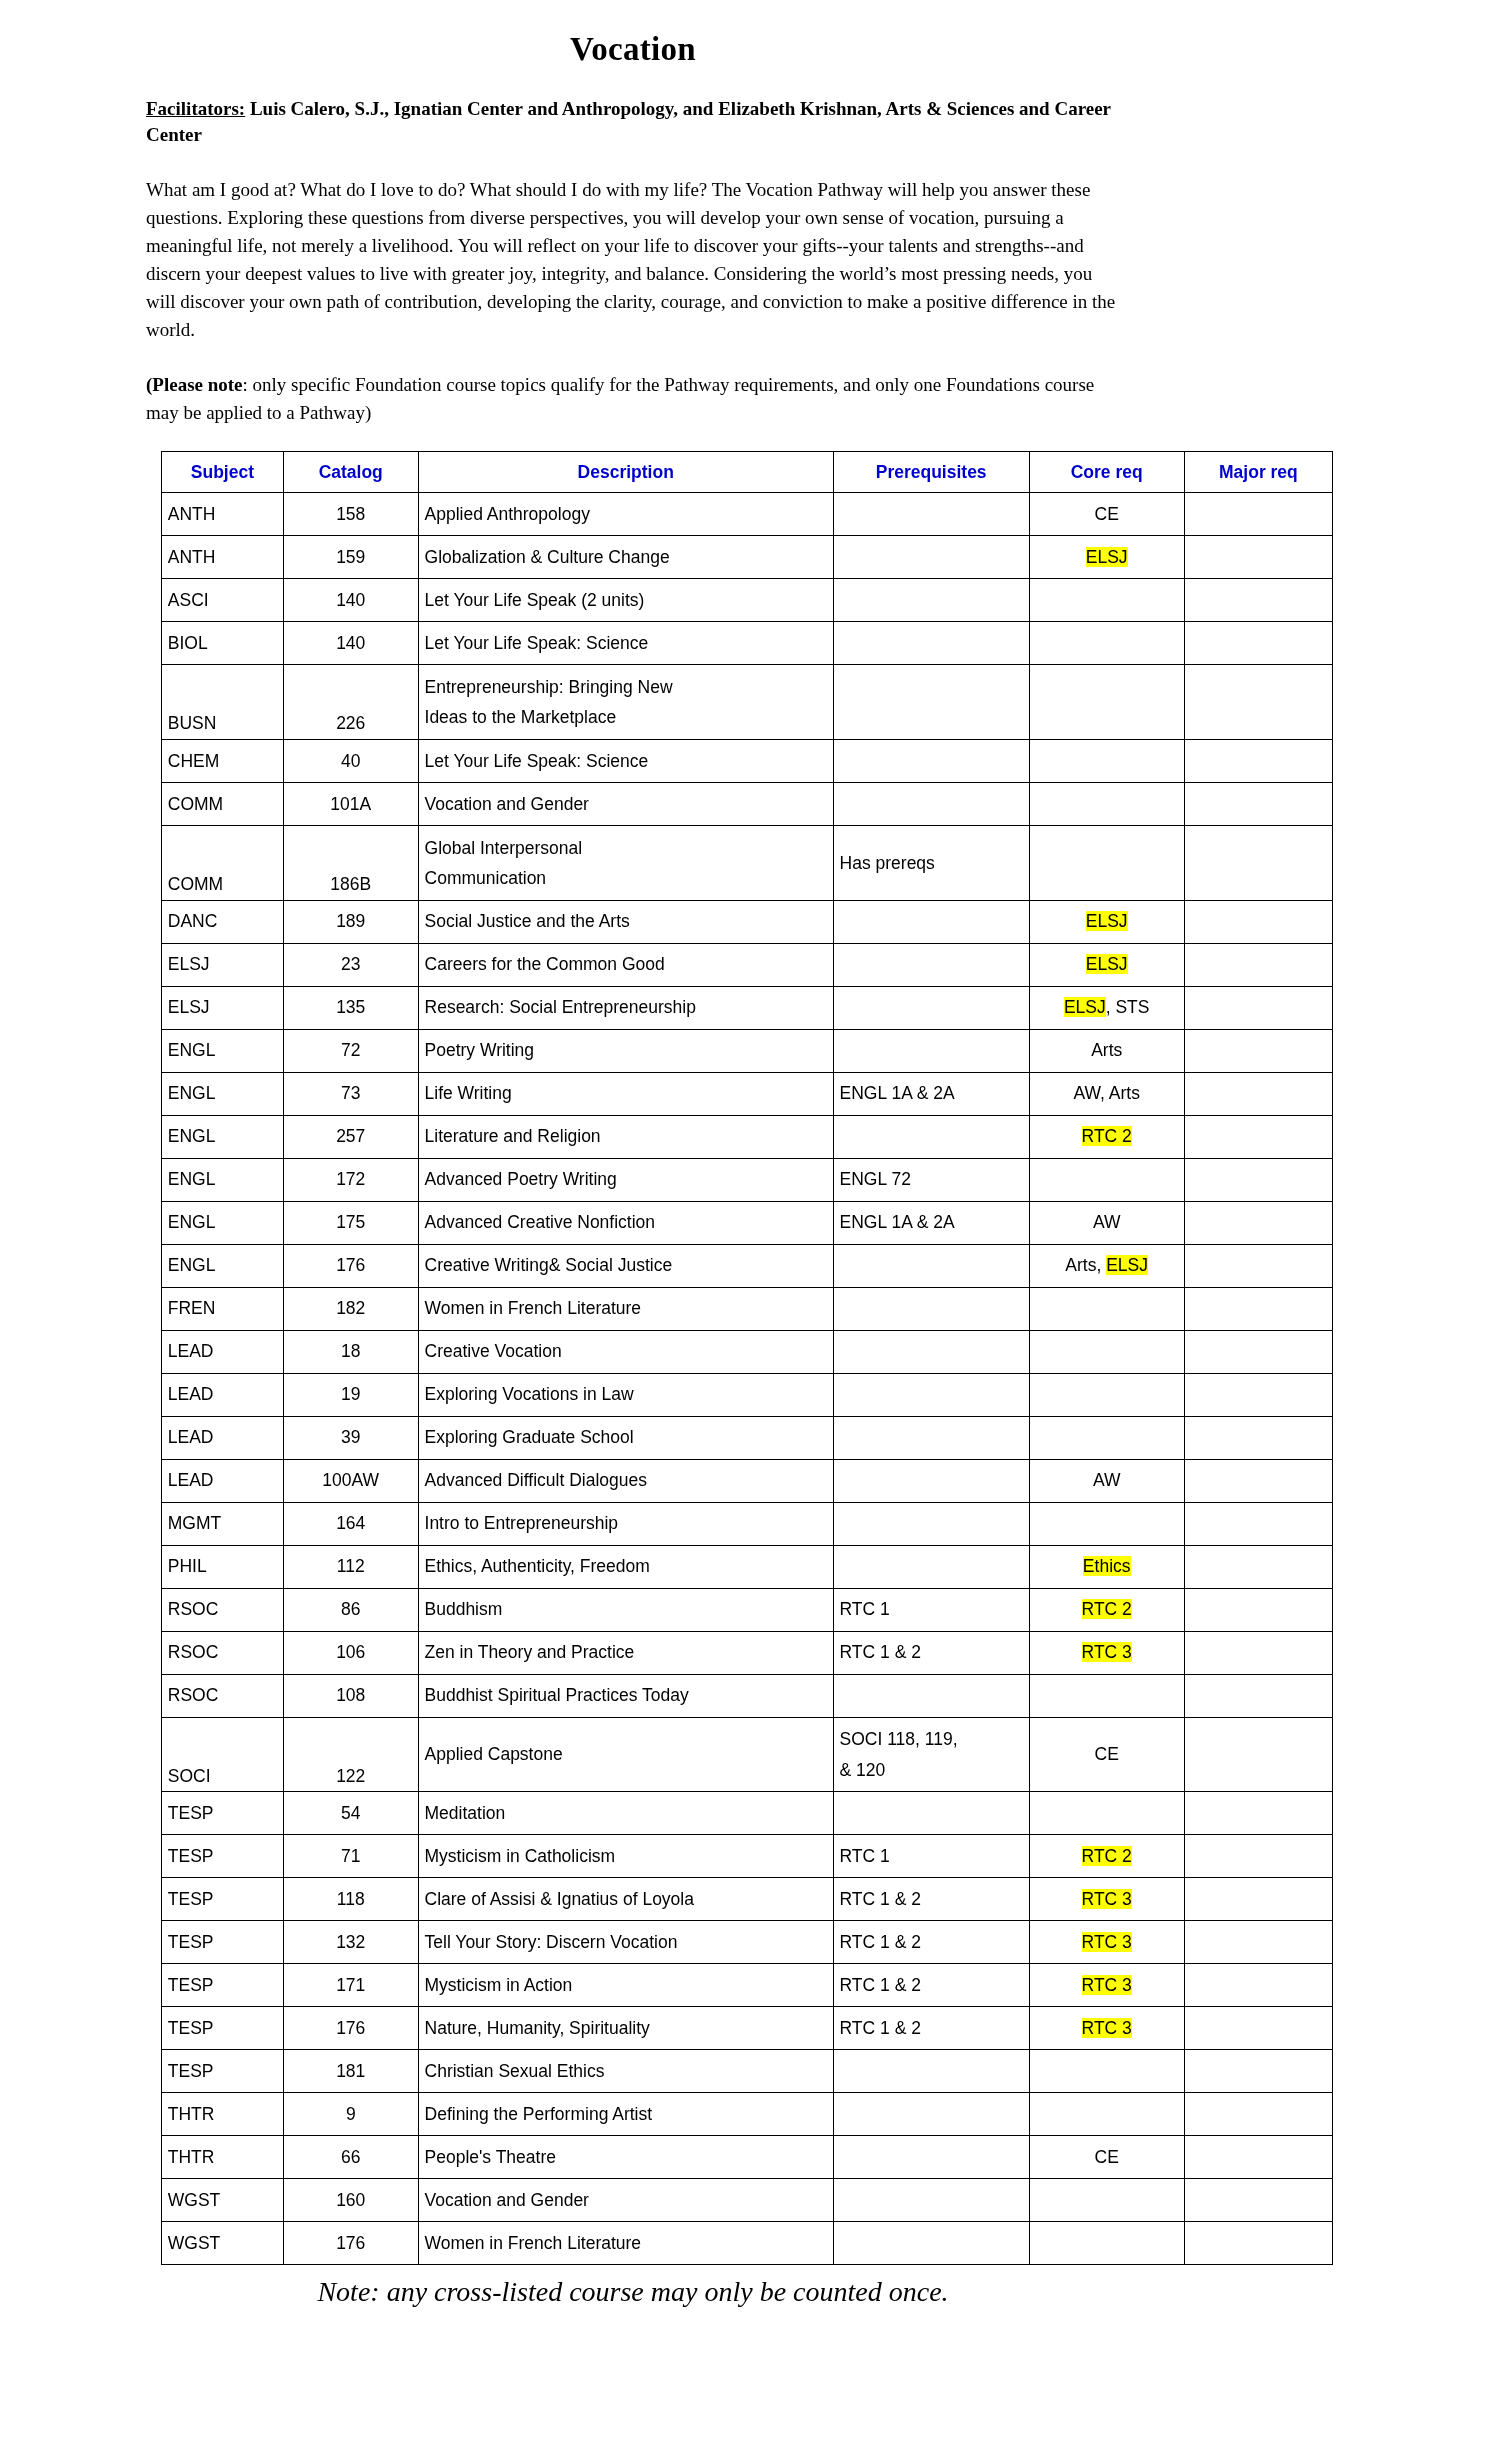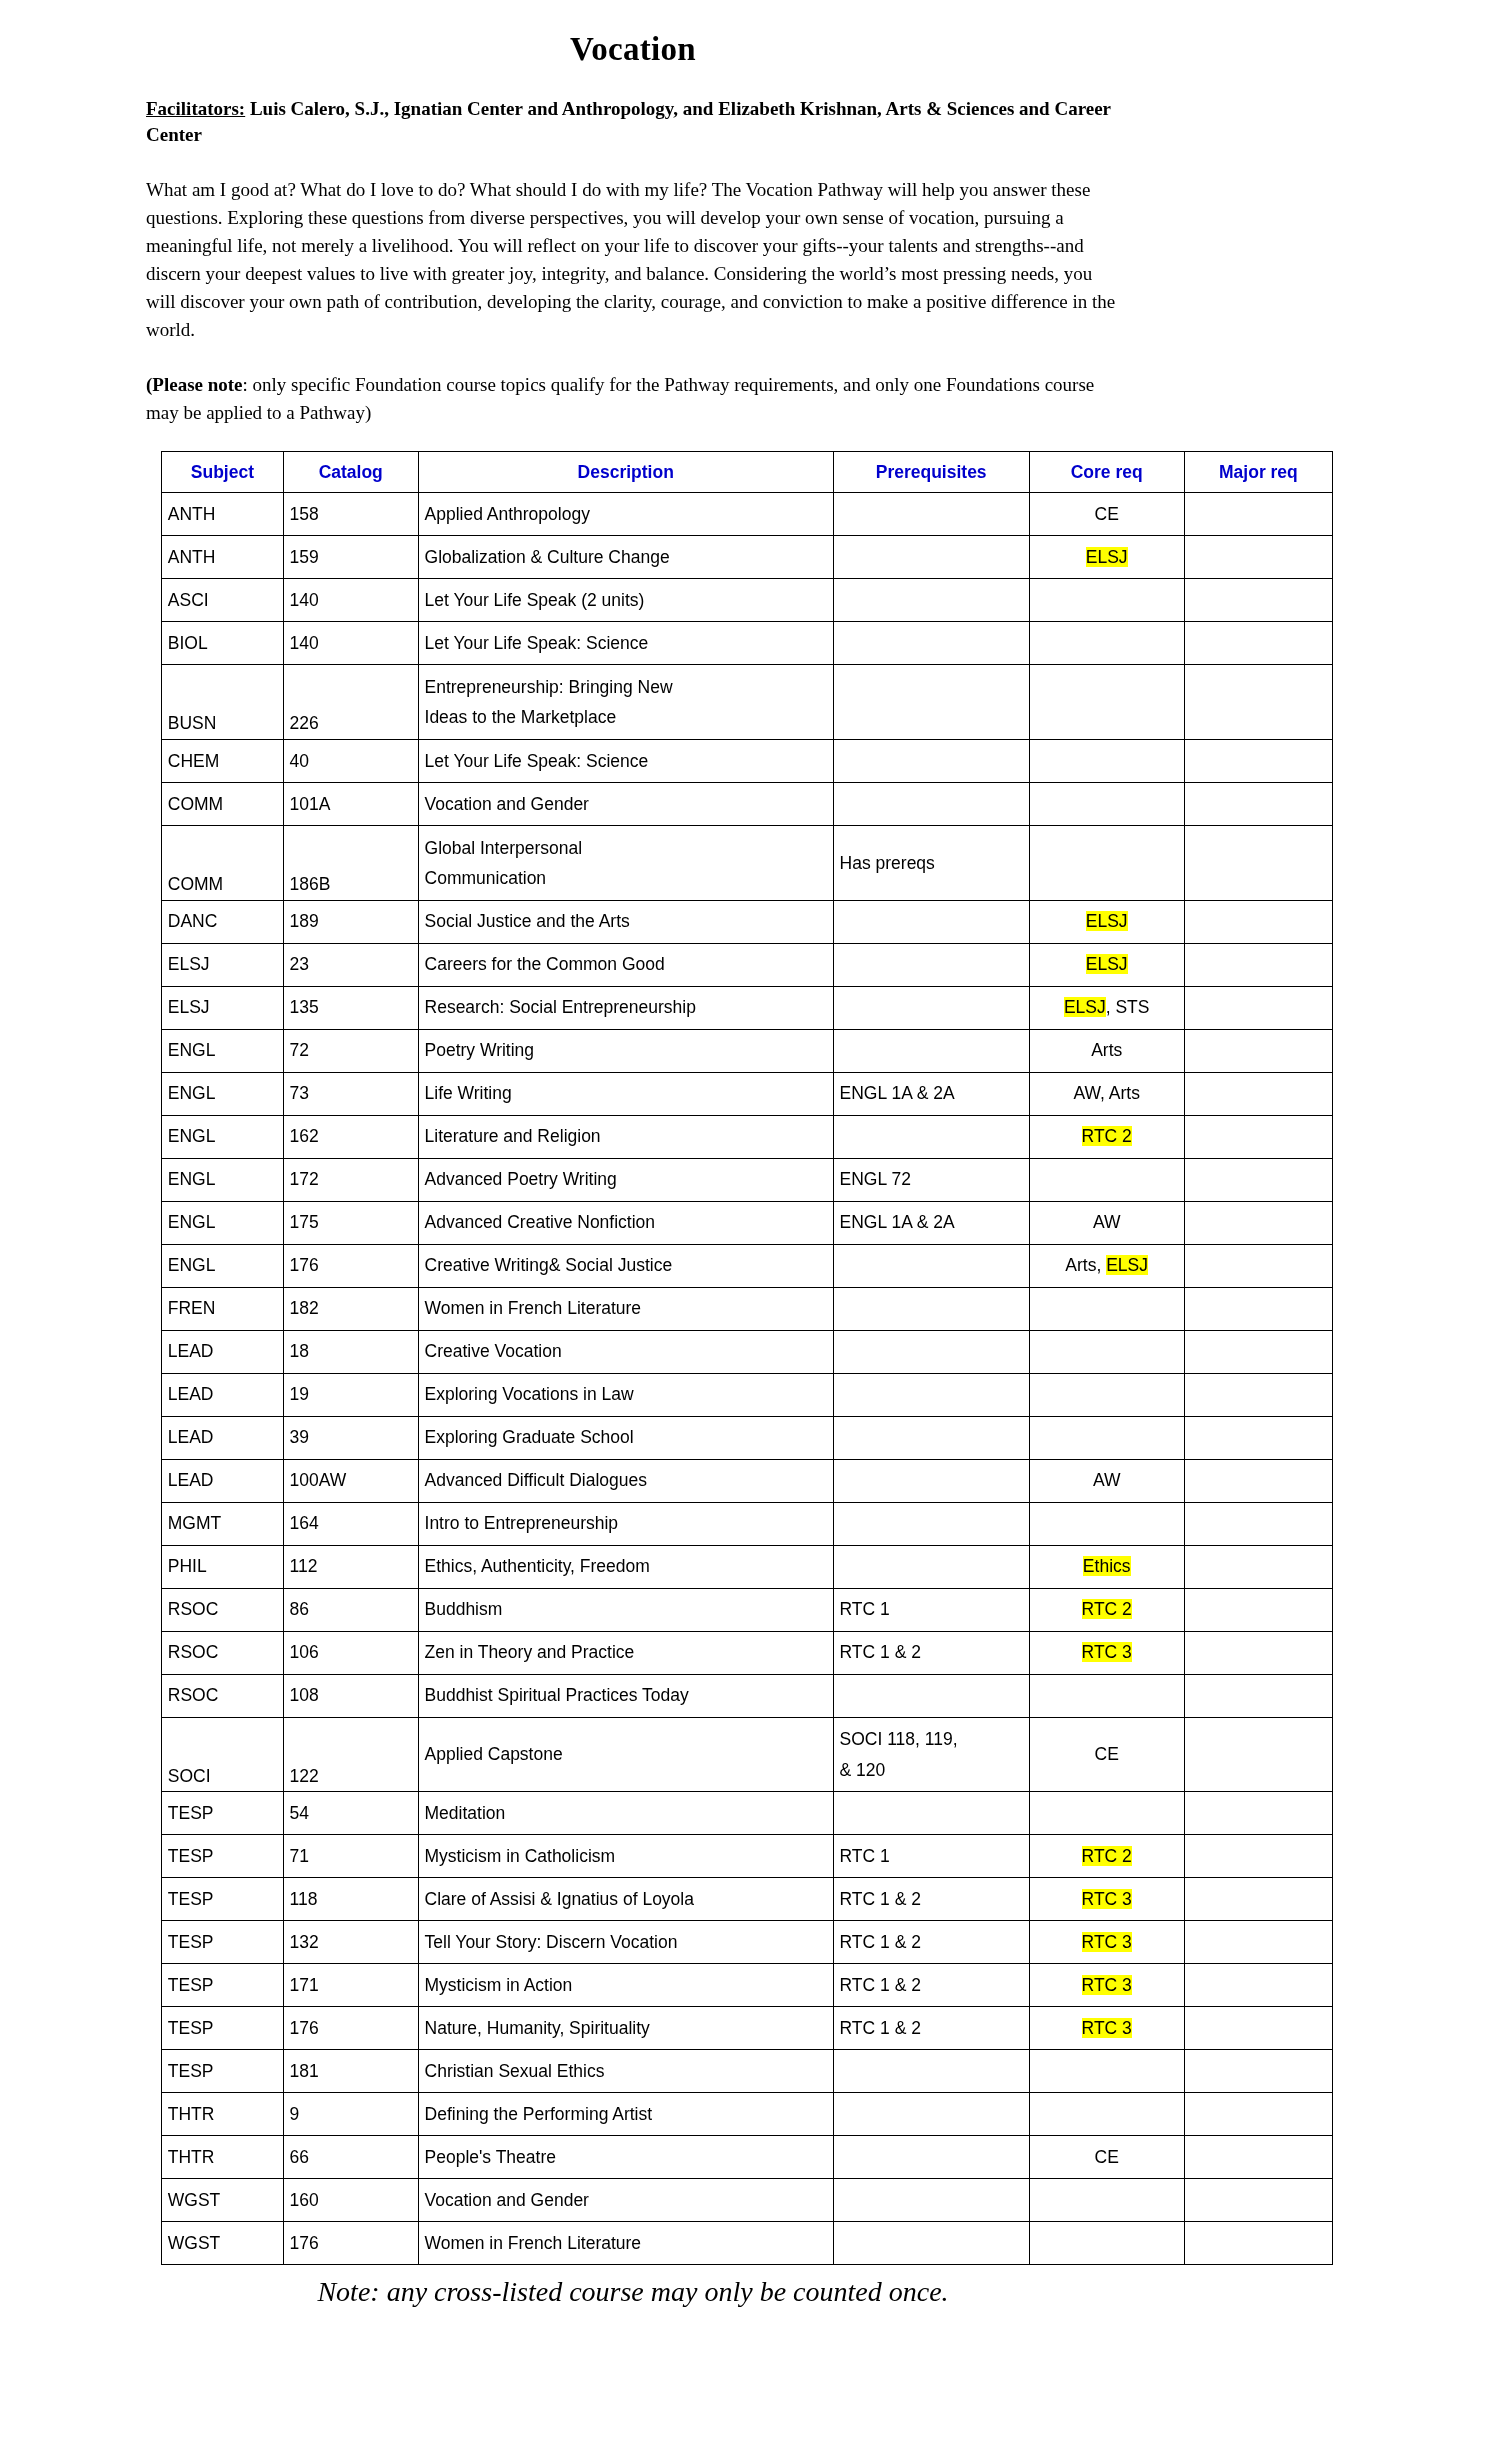"158" td.catalog { text-align: left -> center }
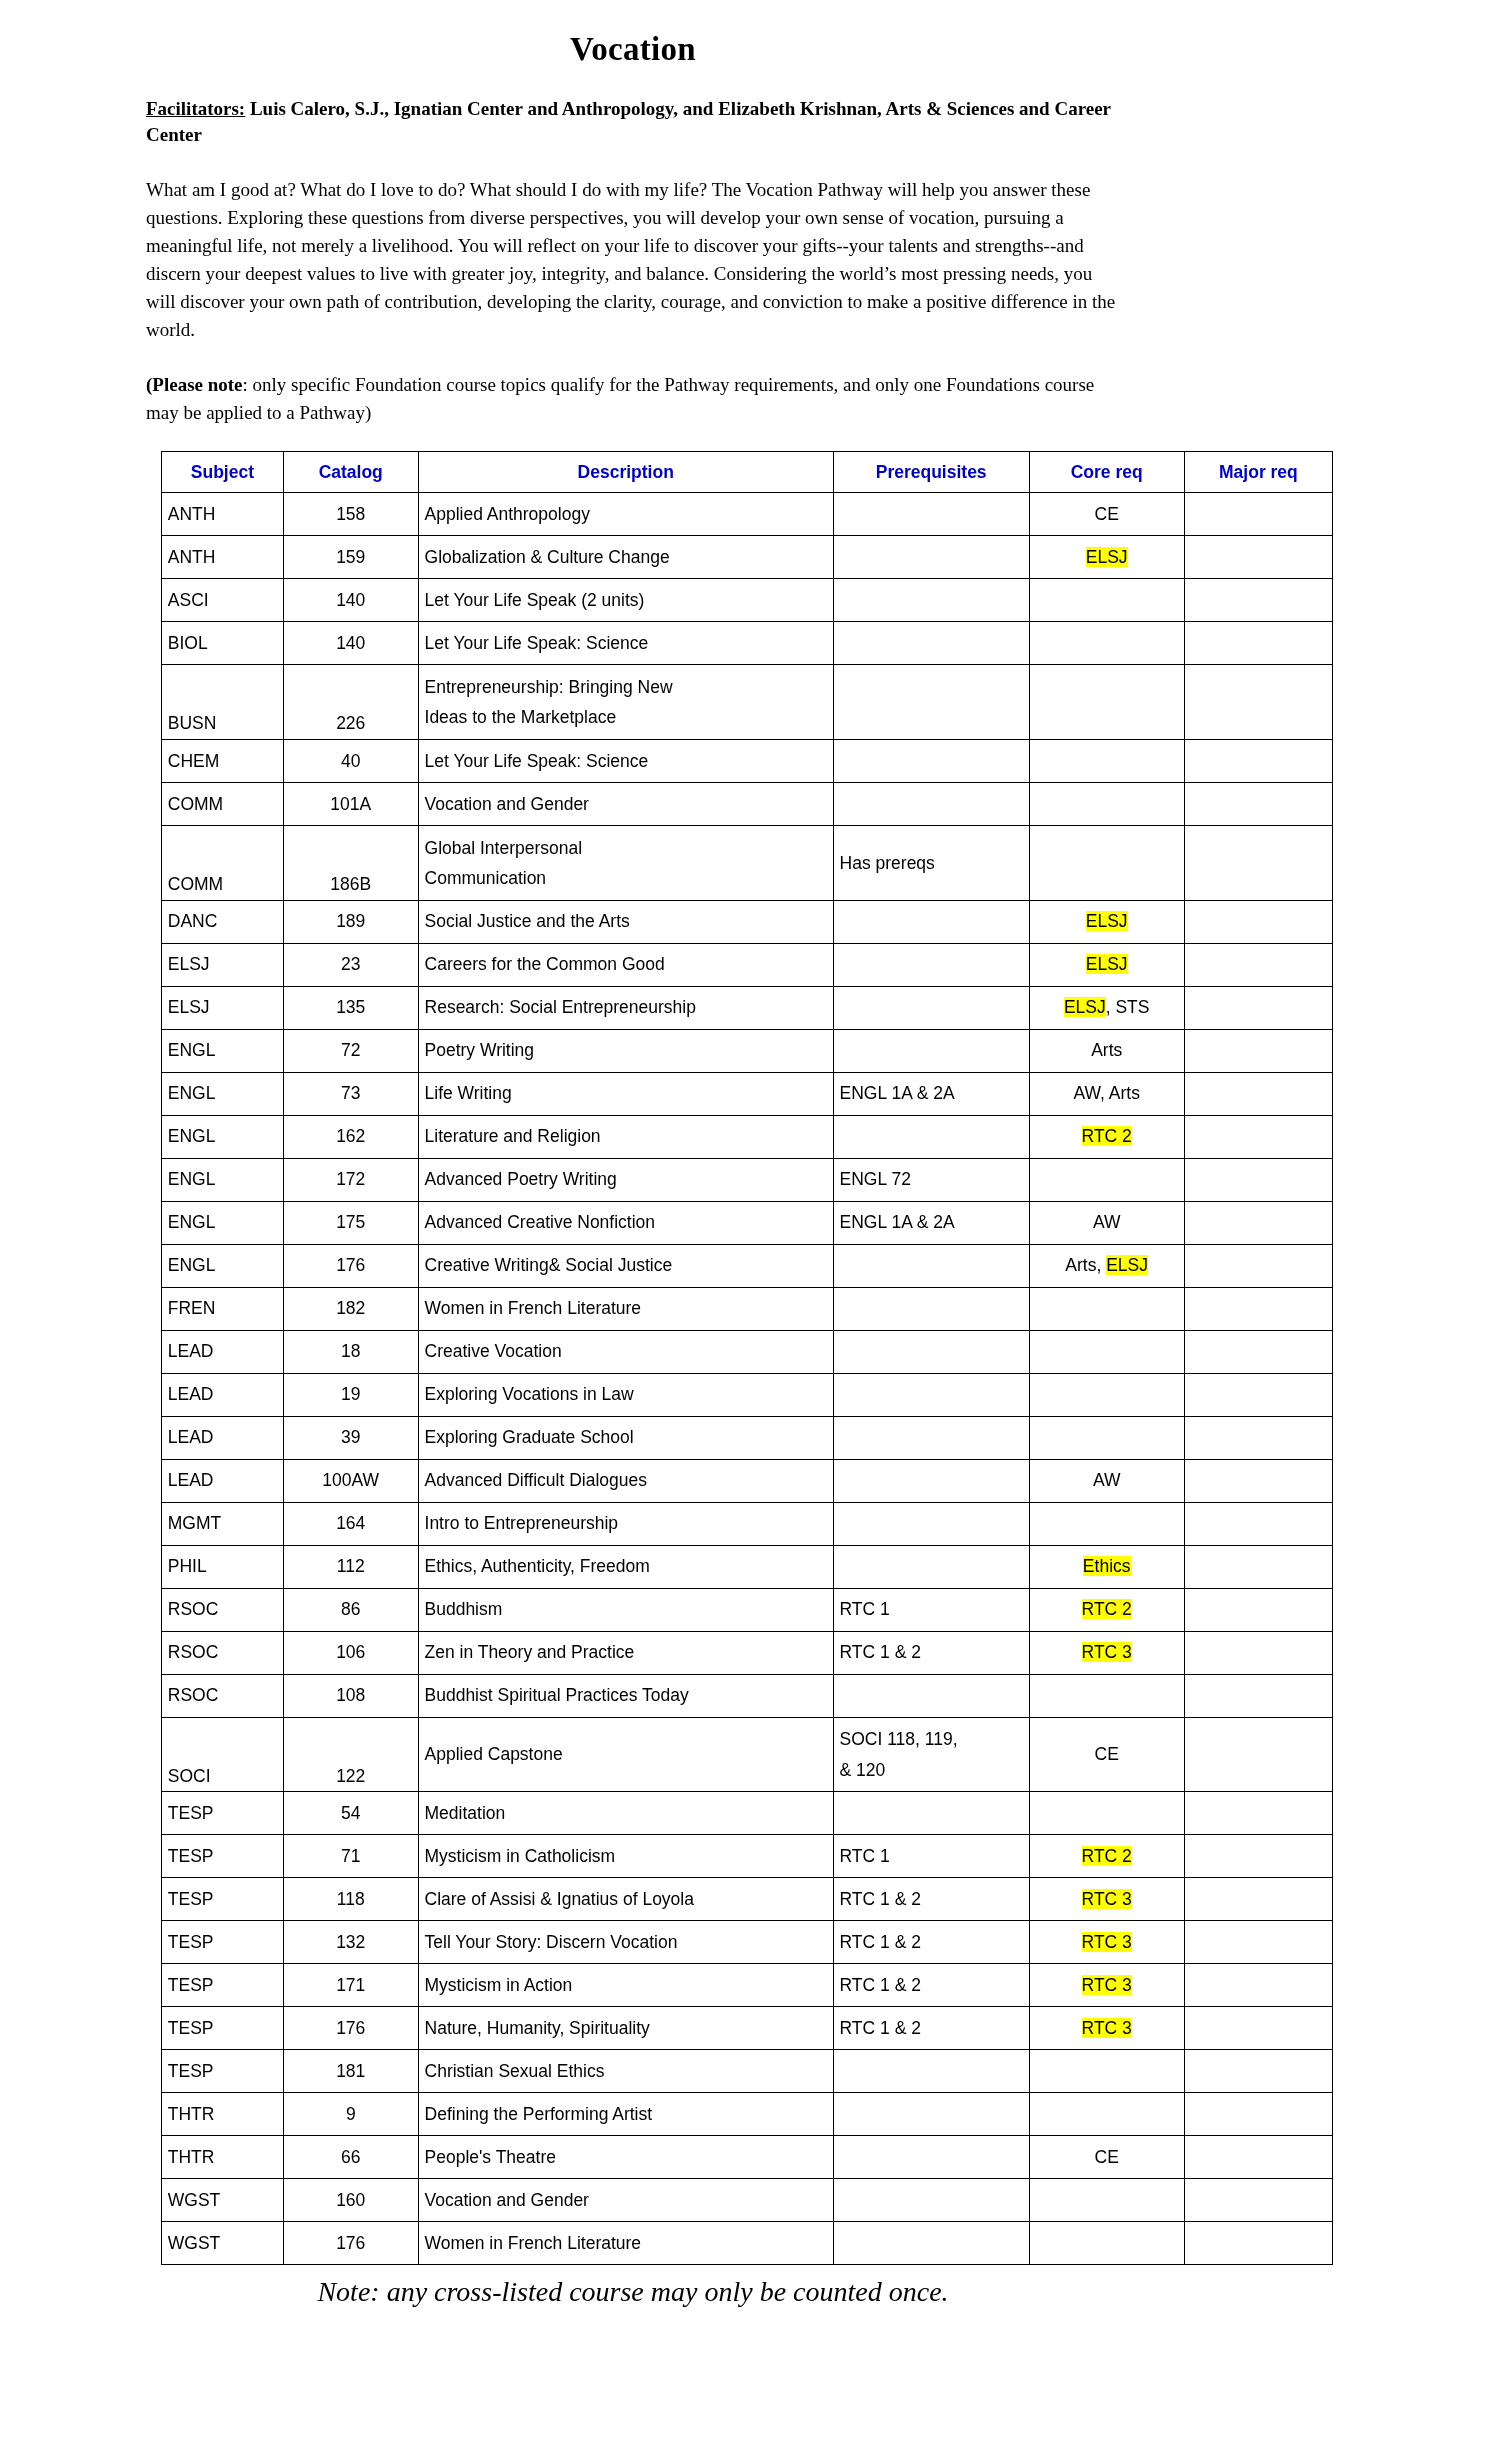"162" td.catalog { text: 162 -> 257 }
